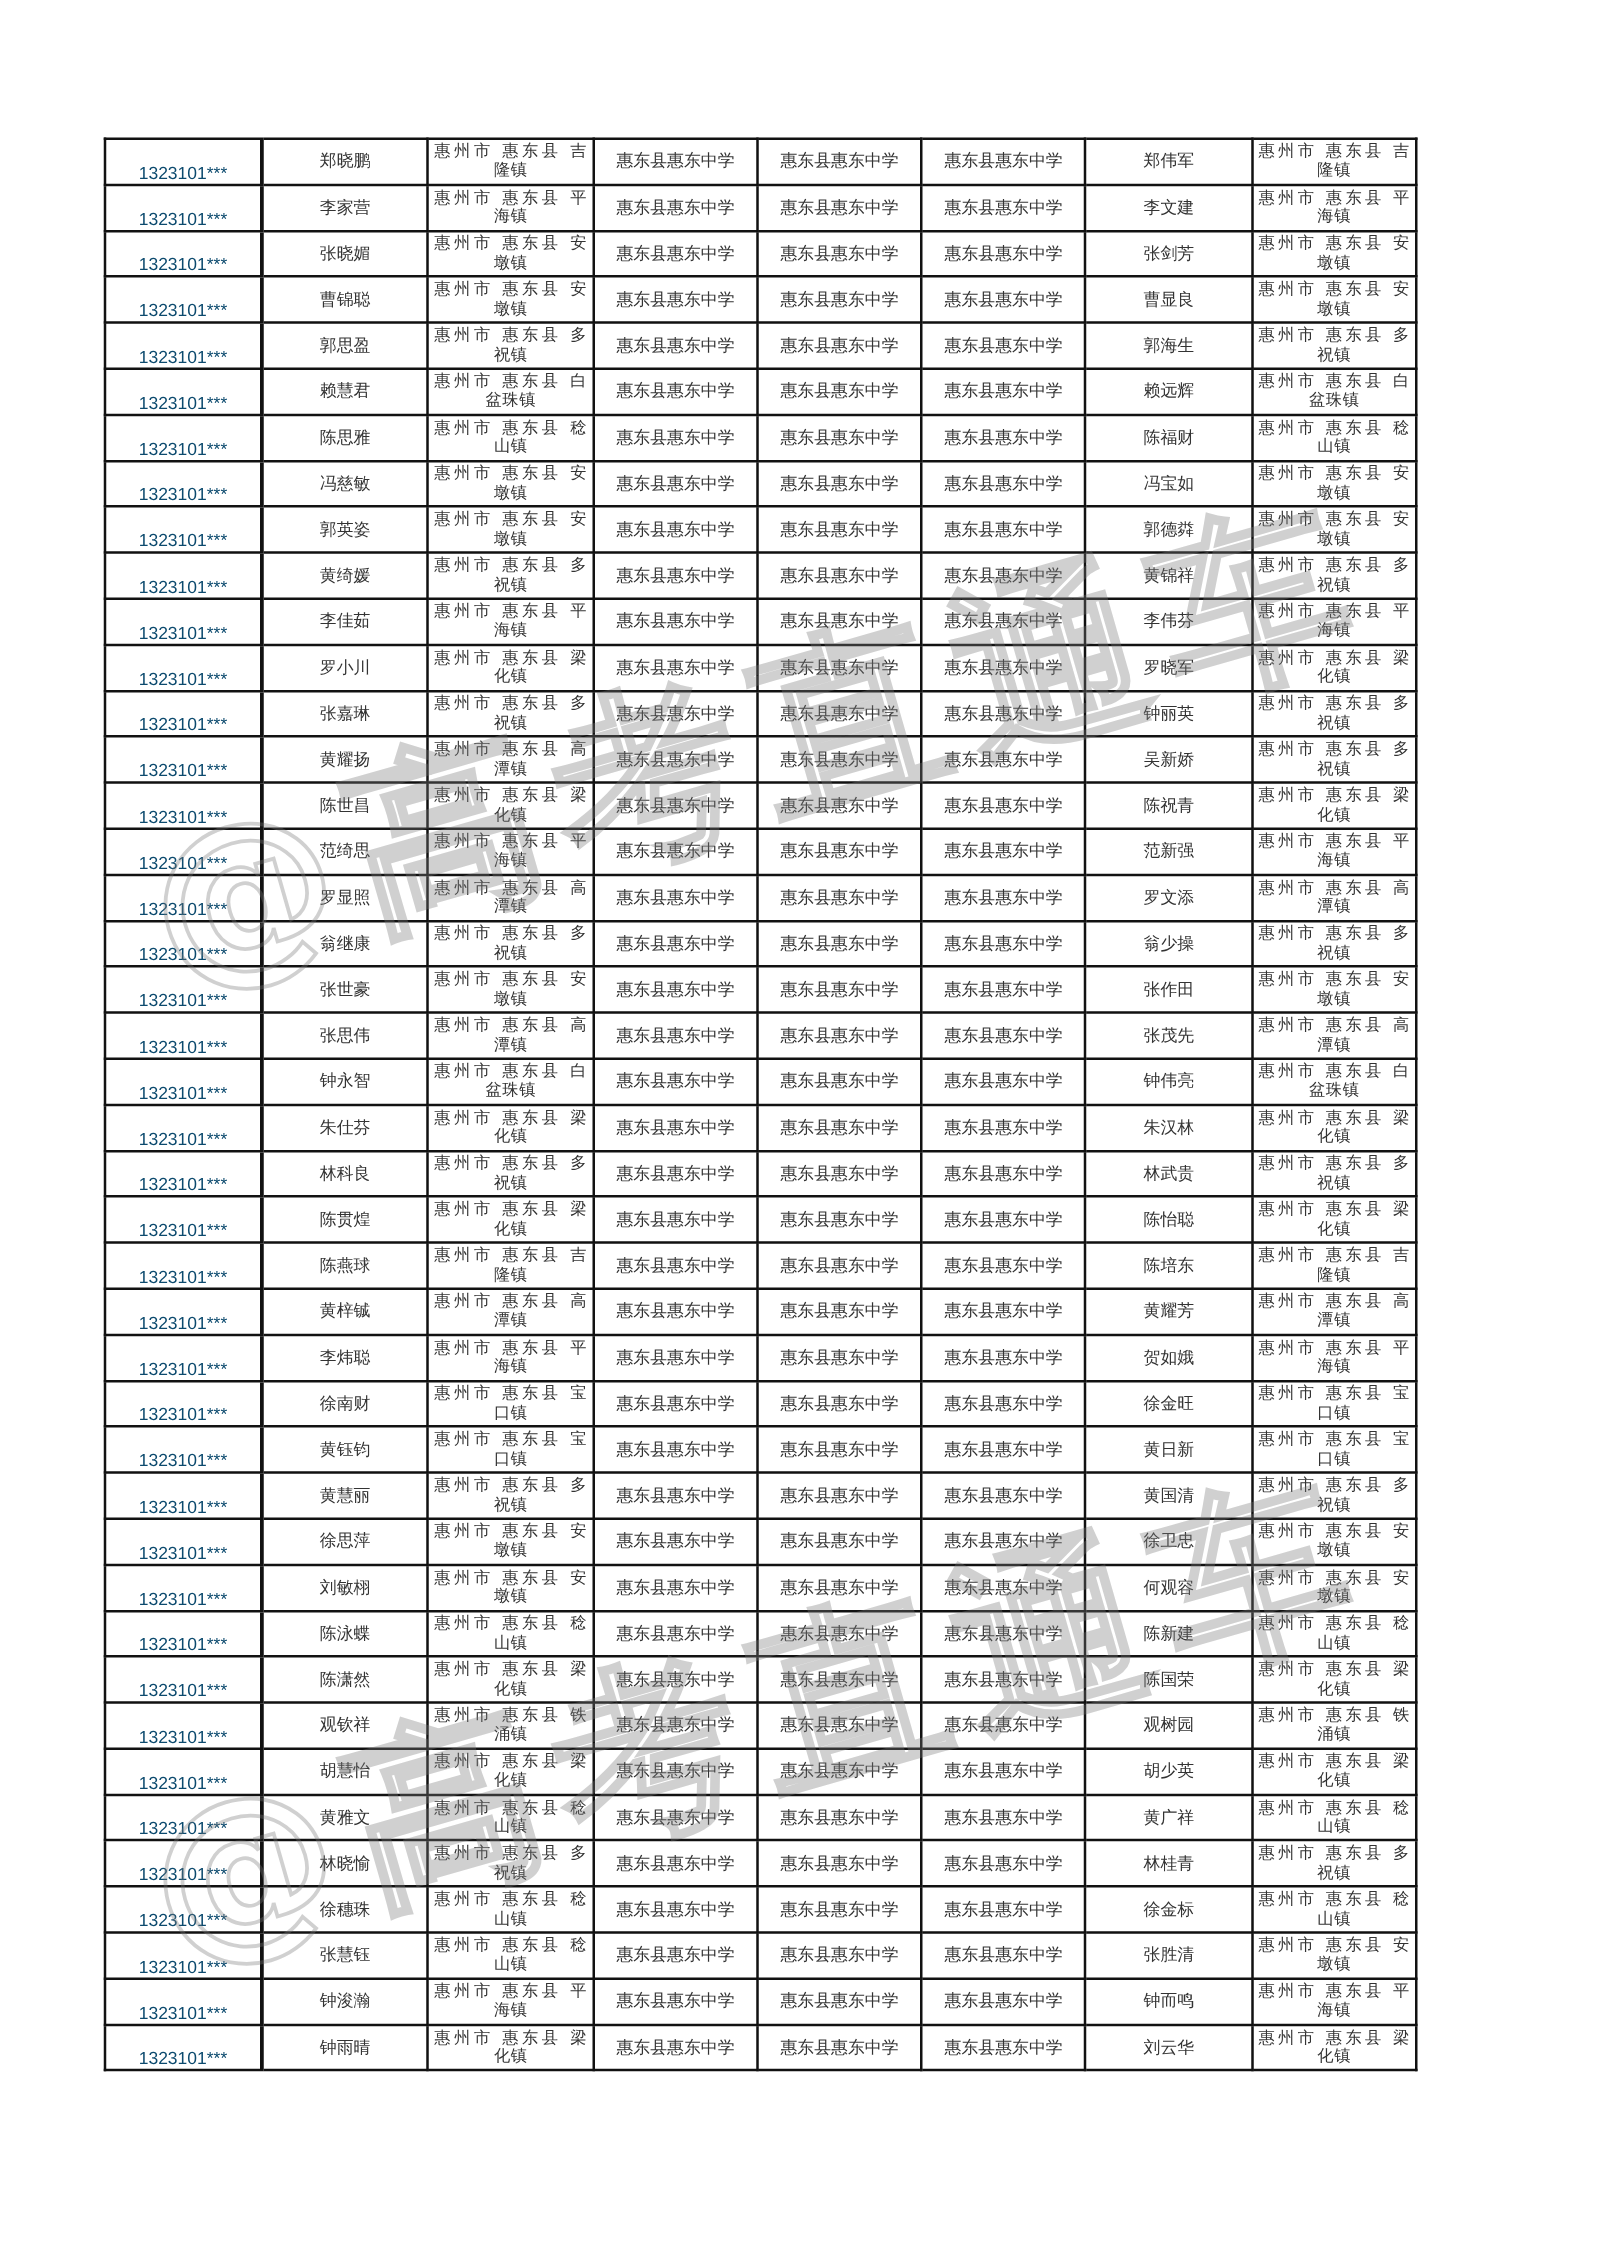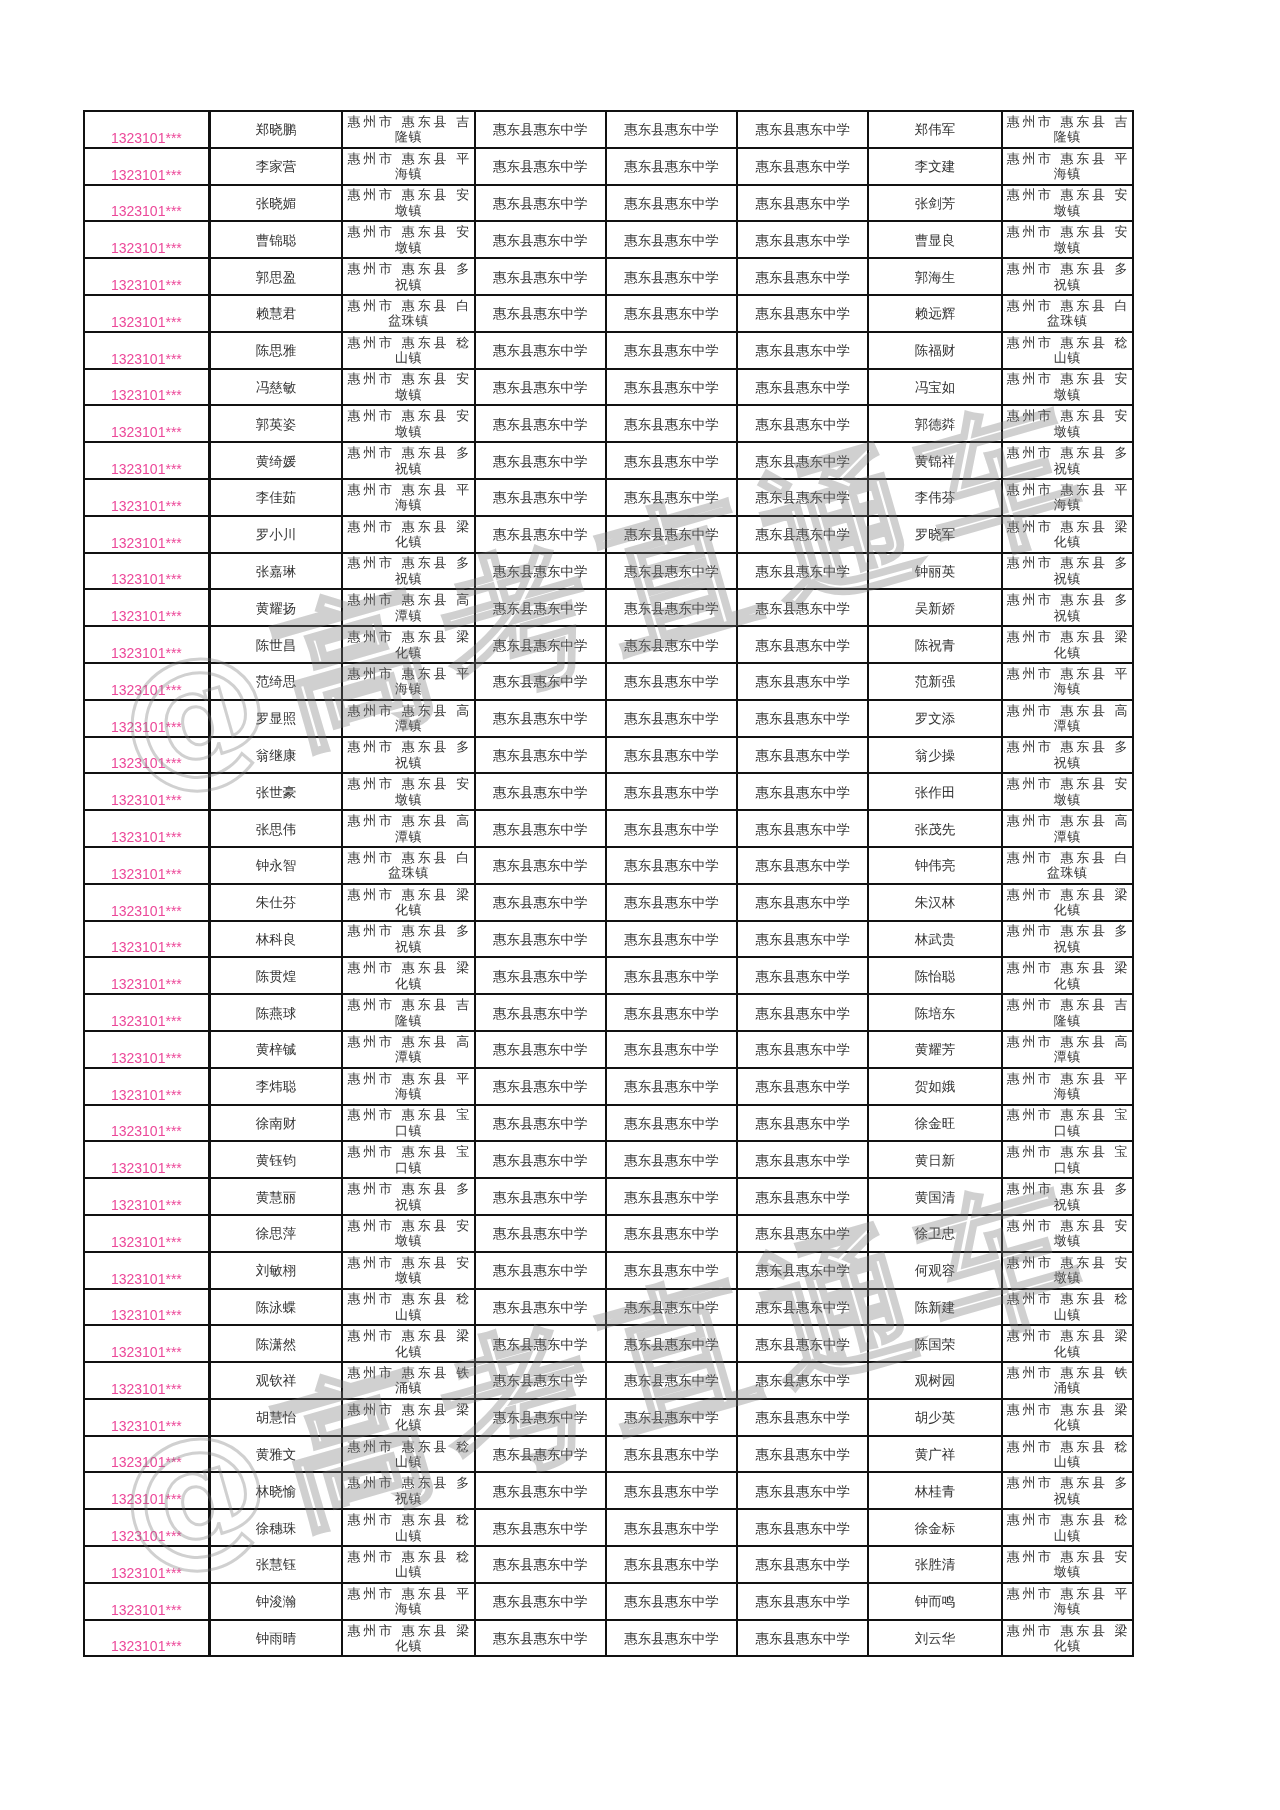"1323101***" table.roster td.id { color: #ec4899 -> #0c4a6e }
